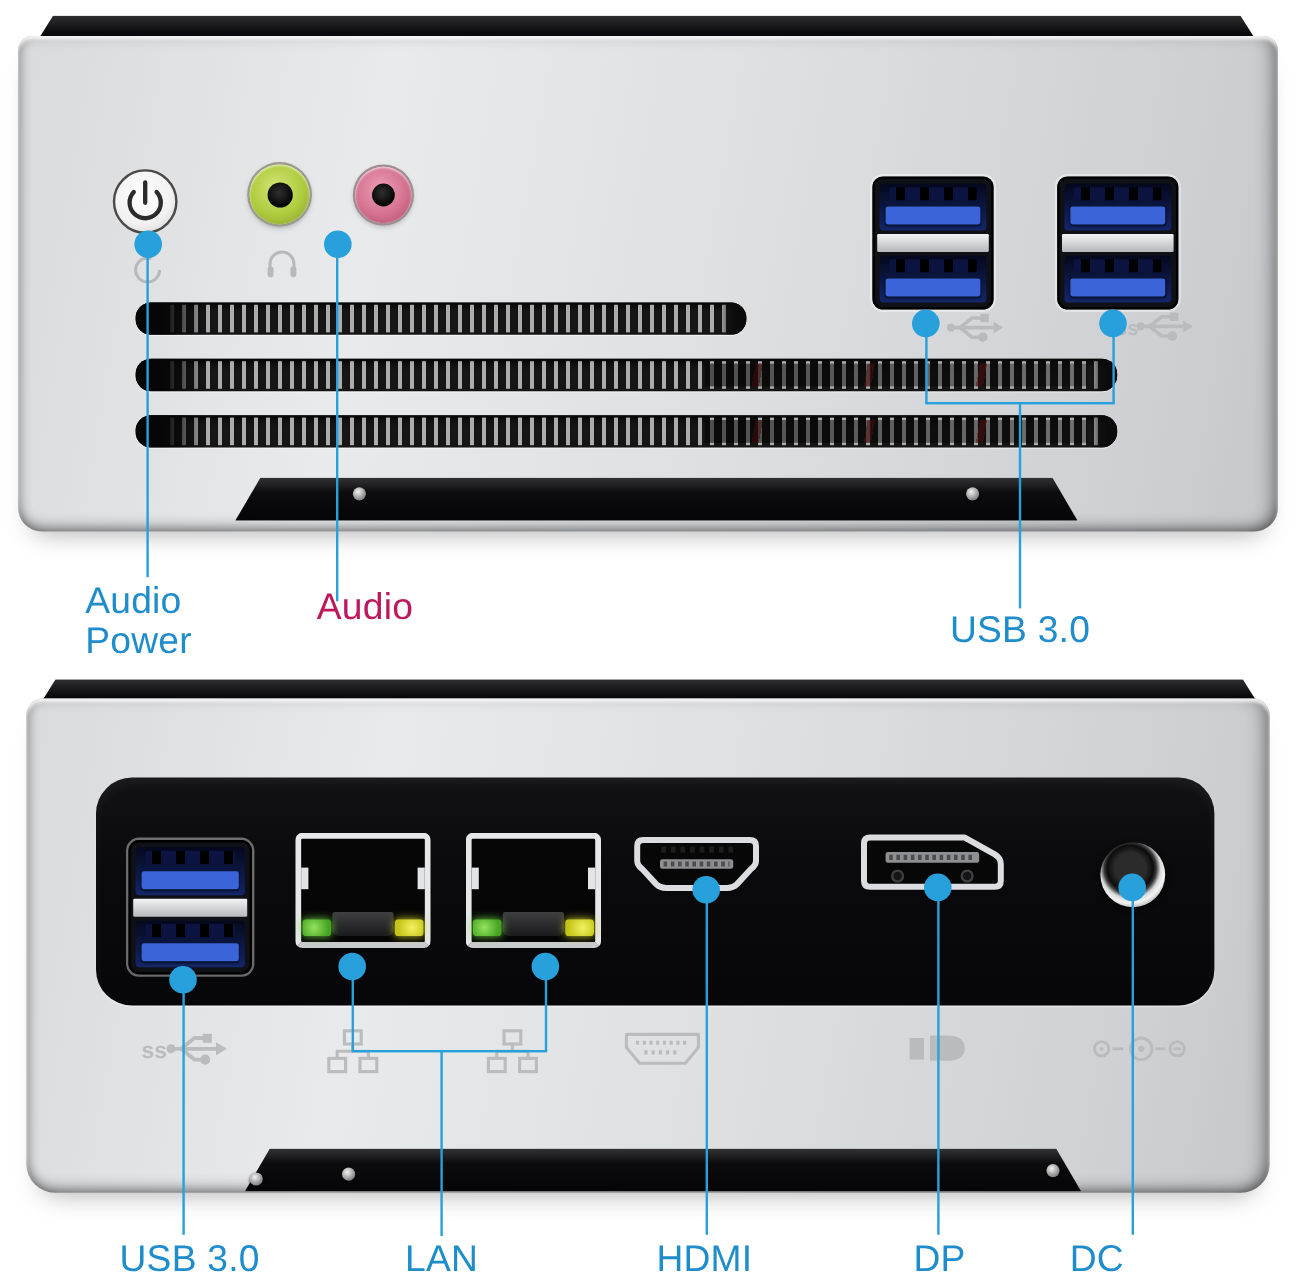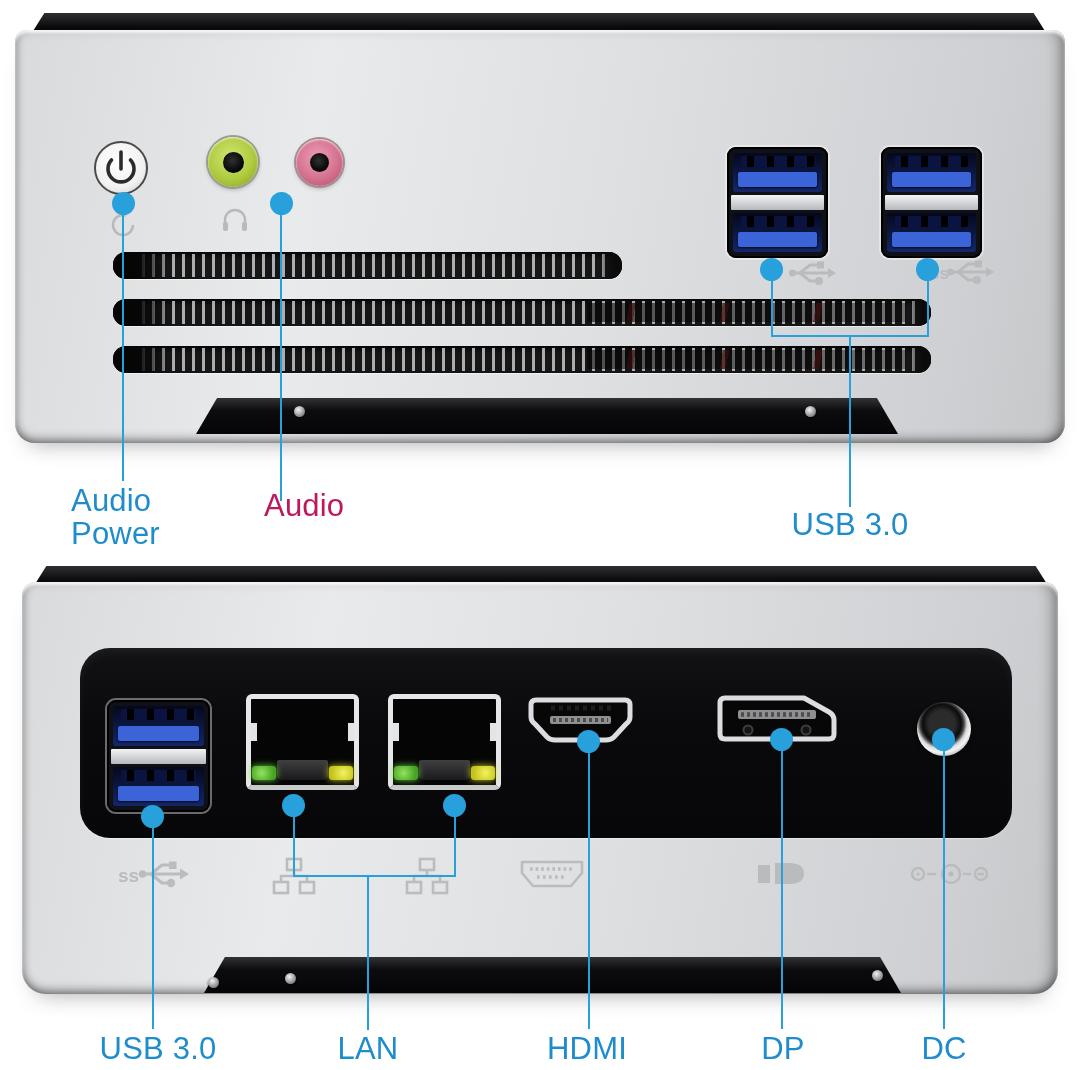"DC" div.lbl { left: 884px -> 854px }
